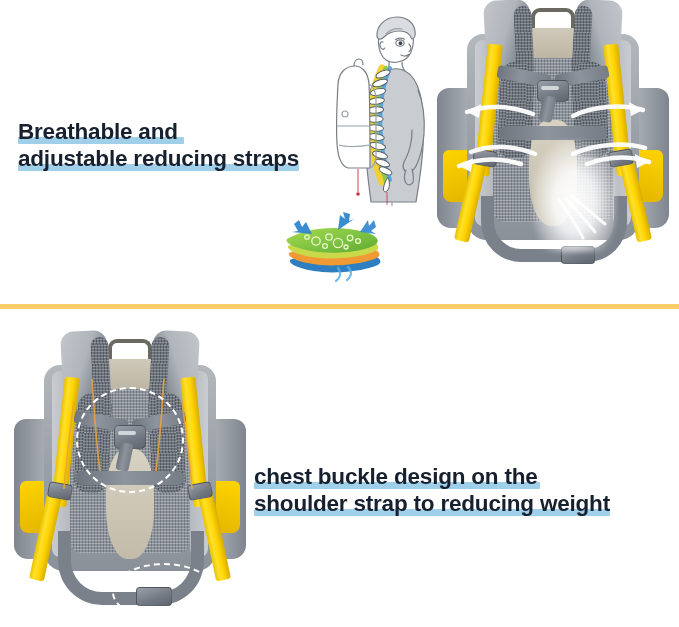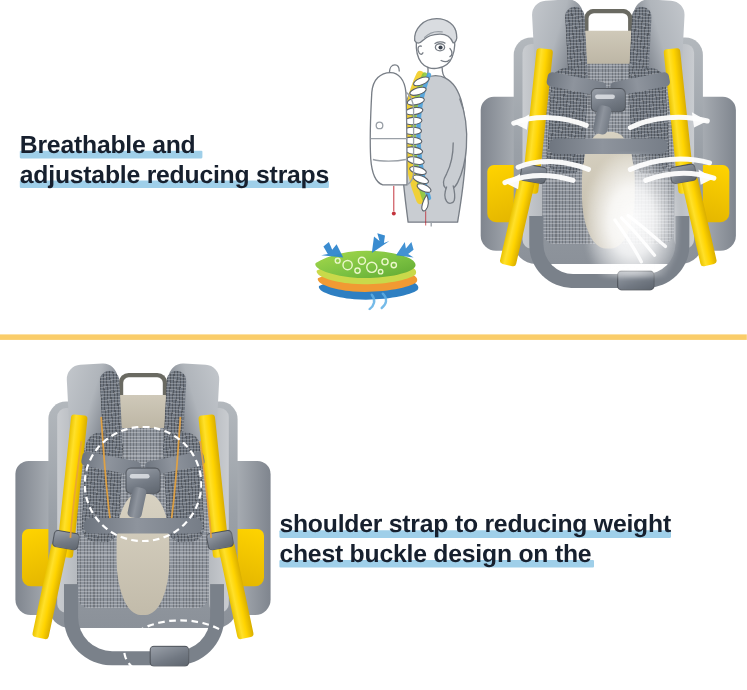"shoulder strap to reducing weight" span.hl-line { order: before "chest buckle design on the" -> after "chest buckle design on the" }
